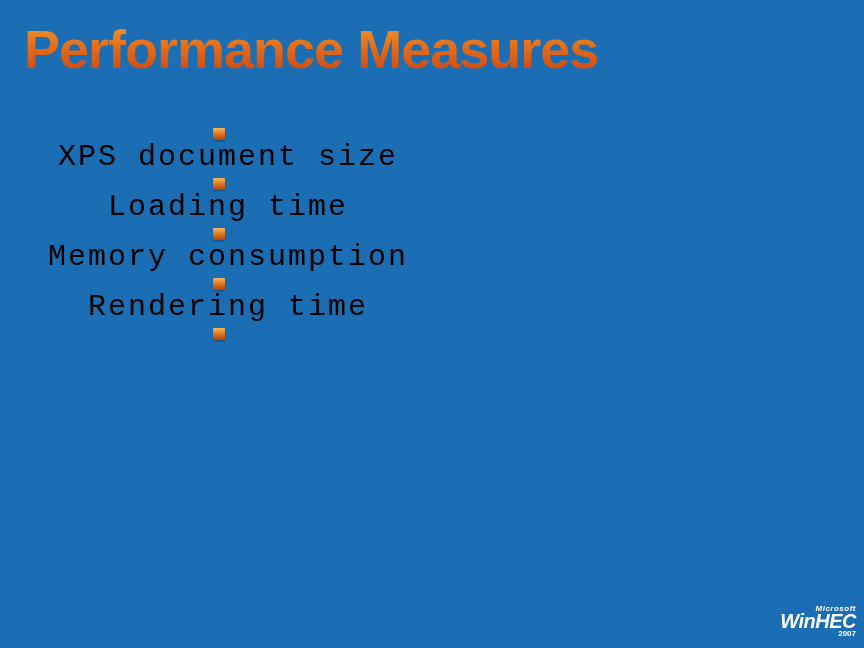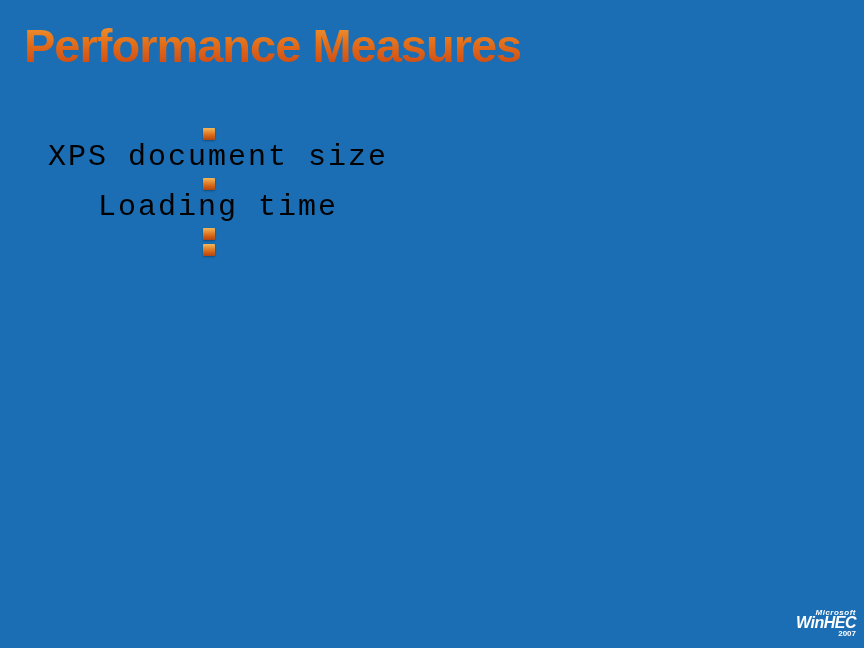"Performance Measures" .slide-title { font-size: 47px -> 54px }
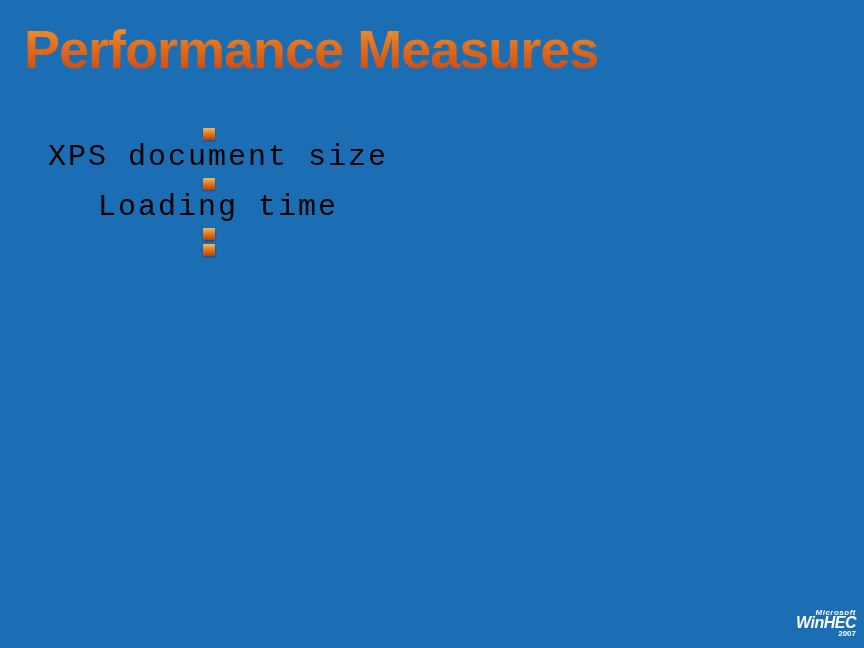"Memory consumption" li { html: none -> <li> <span></span> <span>Memory consumption</span> </li> }
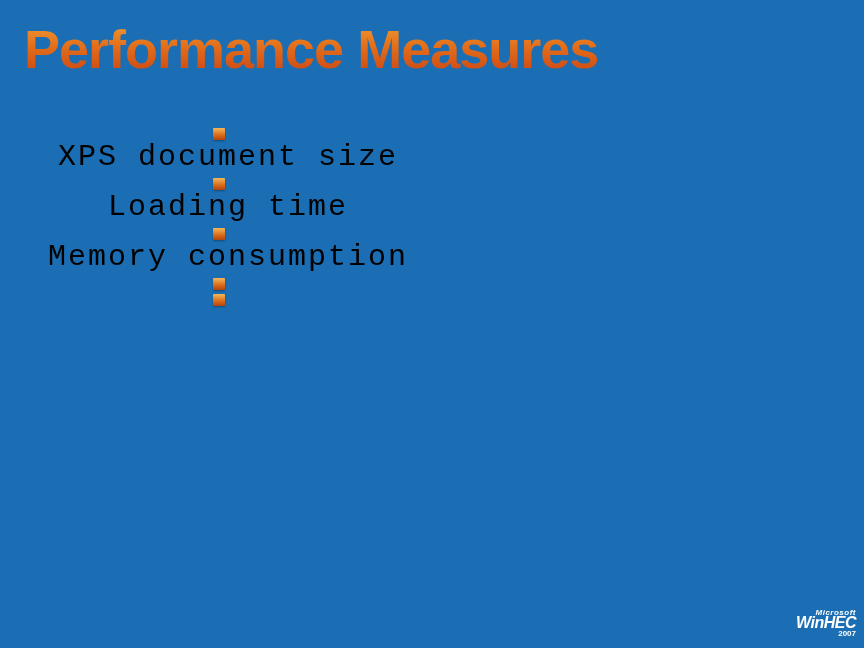"Rendering time" span.item-text { html: none -> <span>Rendering time</span> }
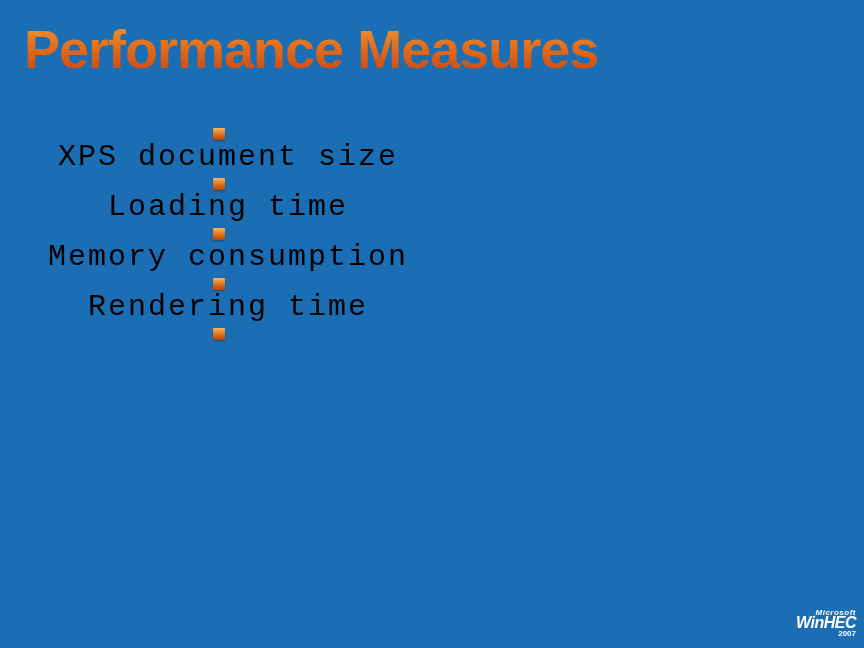"WinHEC" .footer-logo .winhec { font-size: 16px -> 20px }
